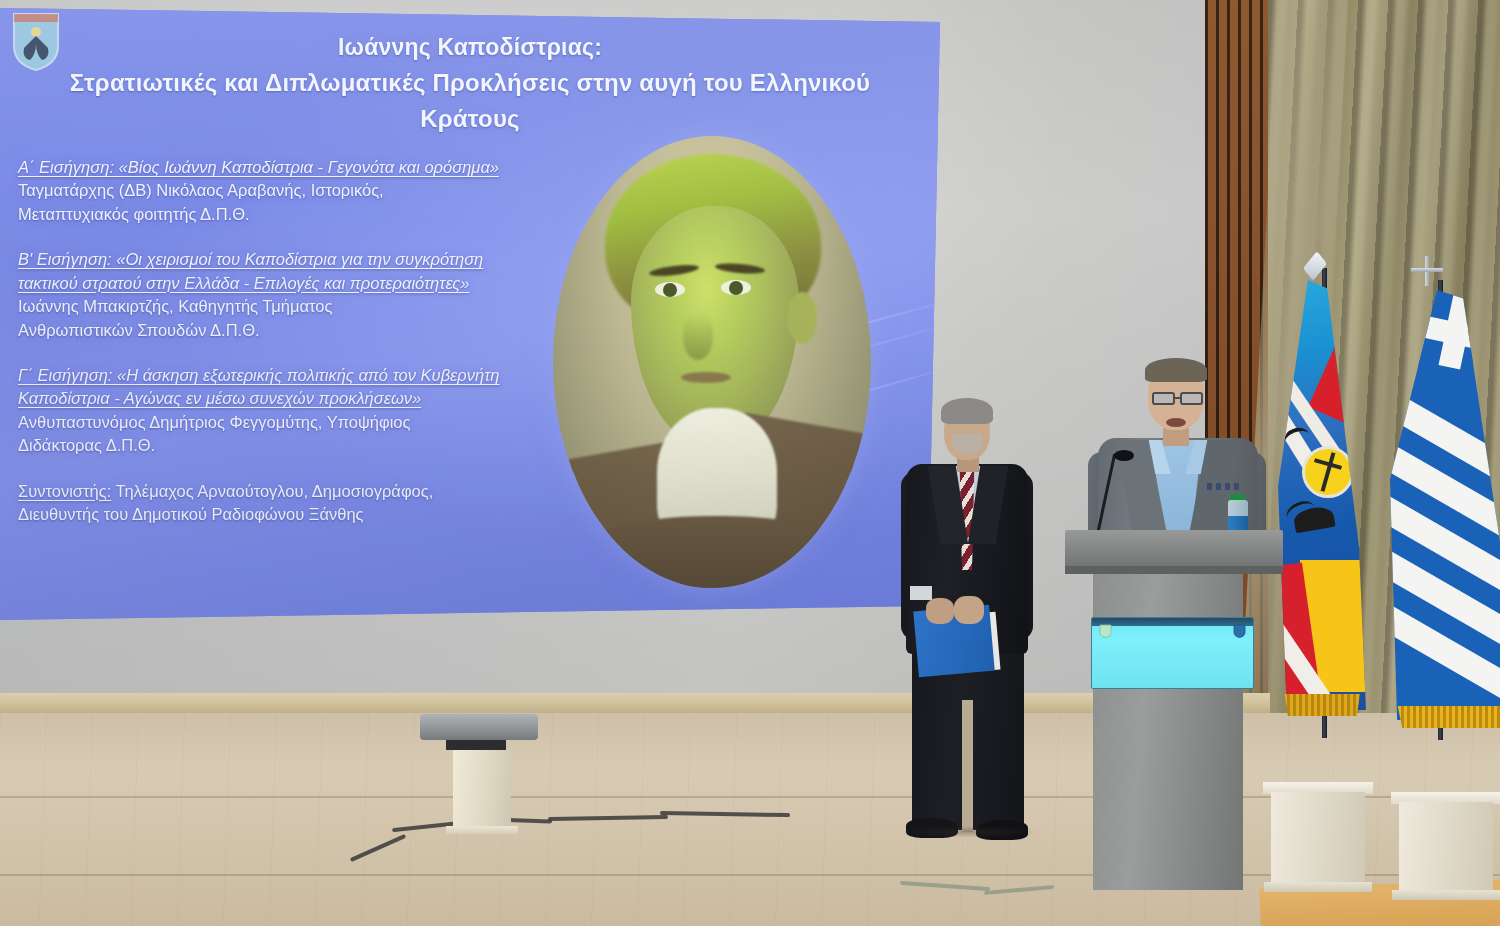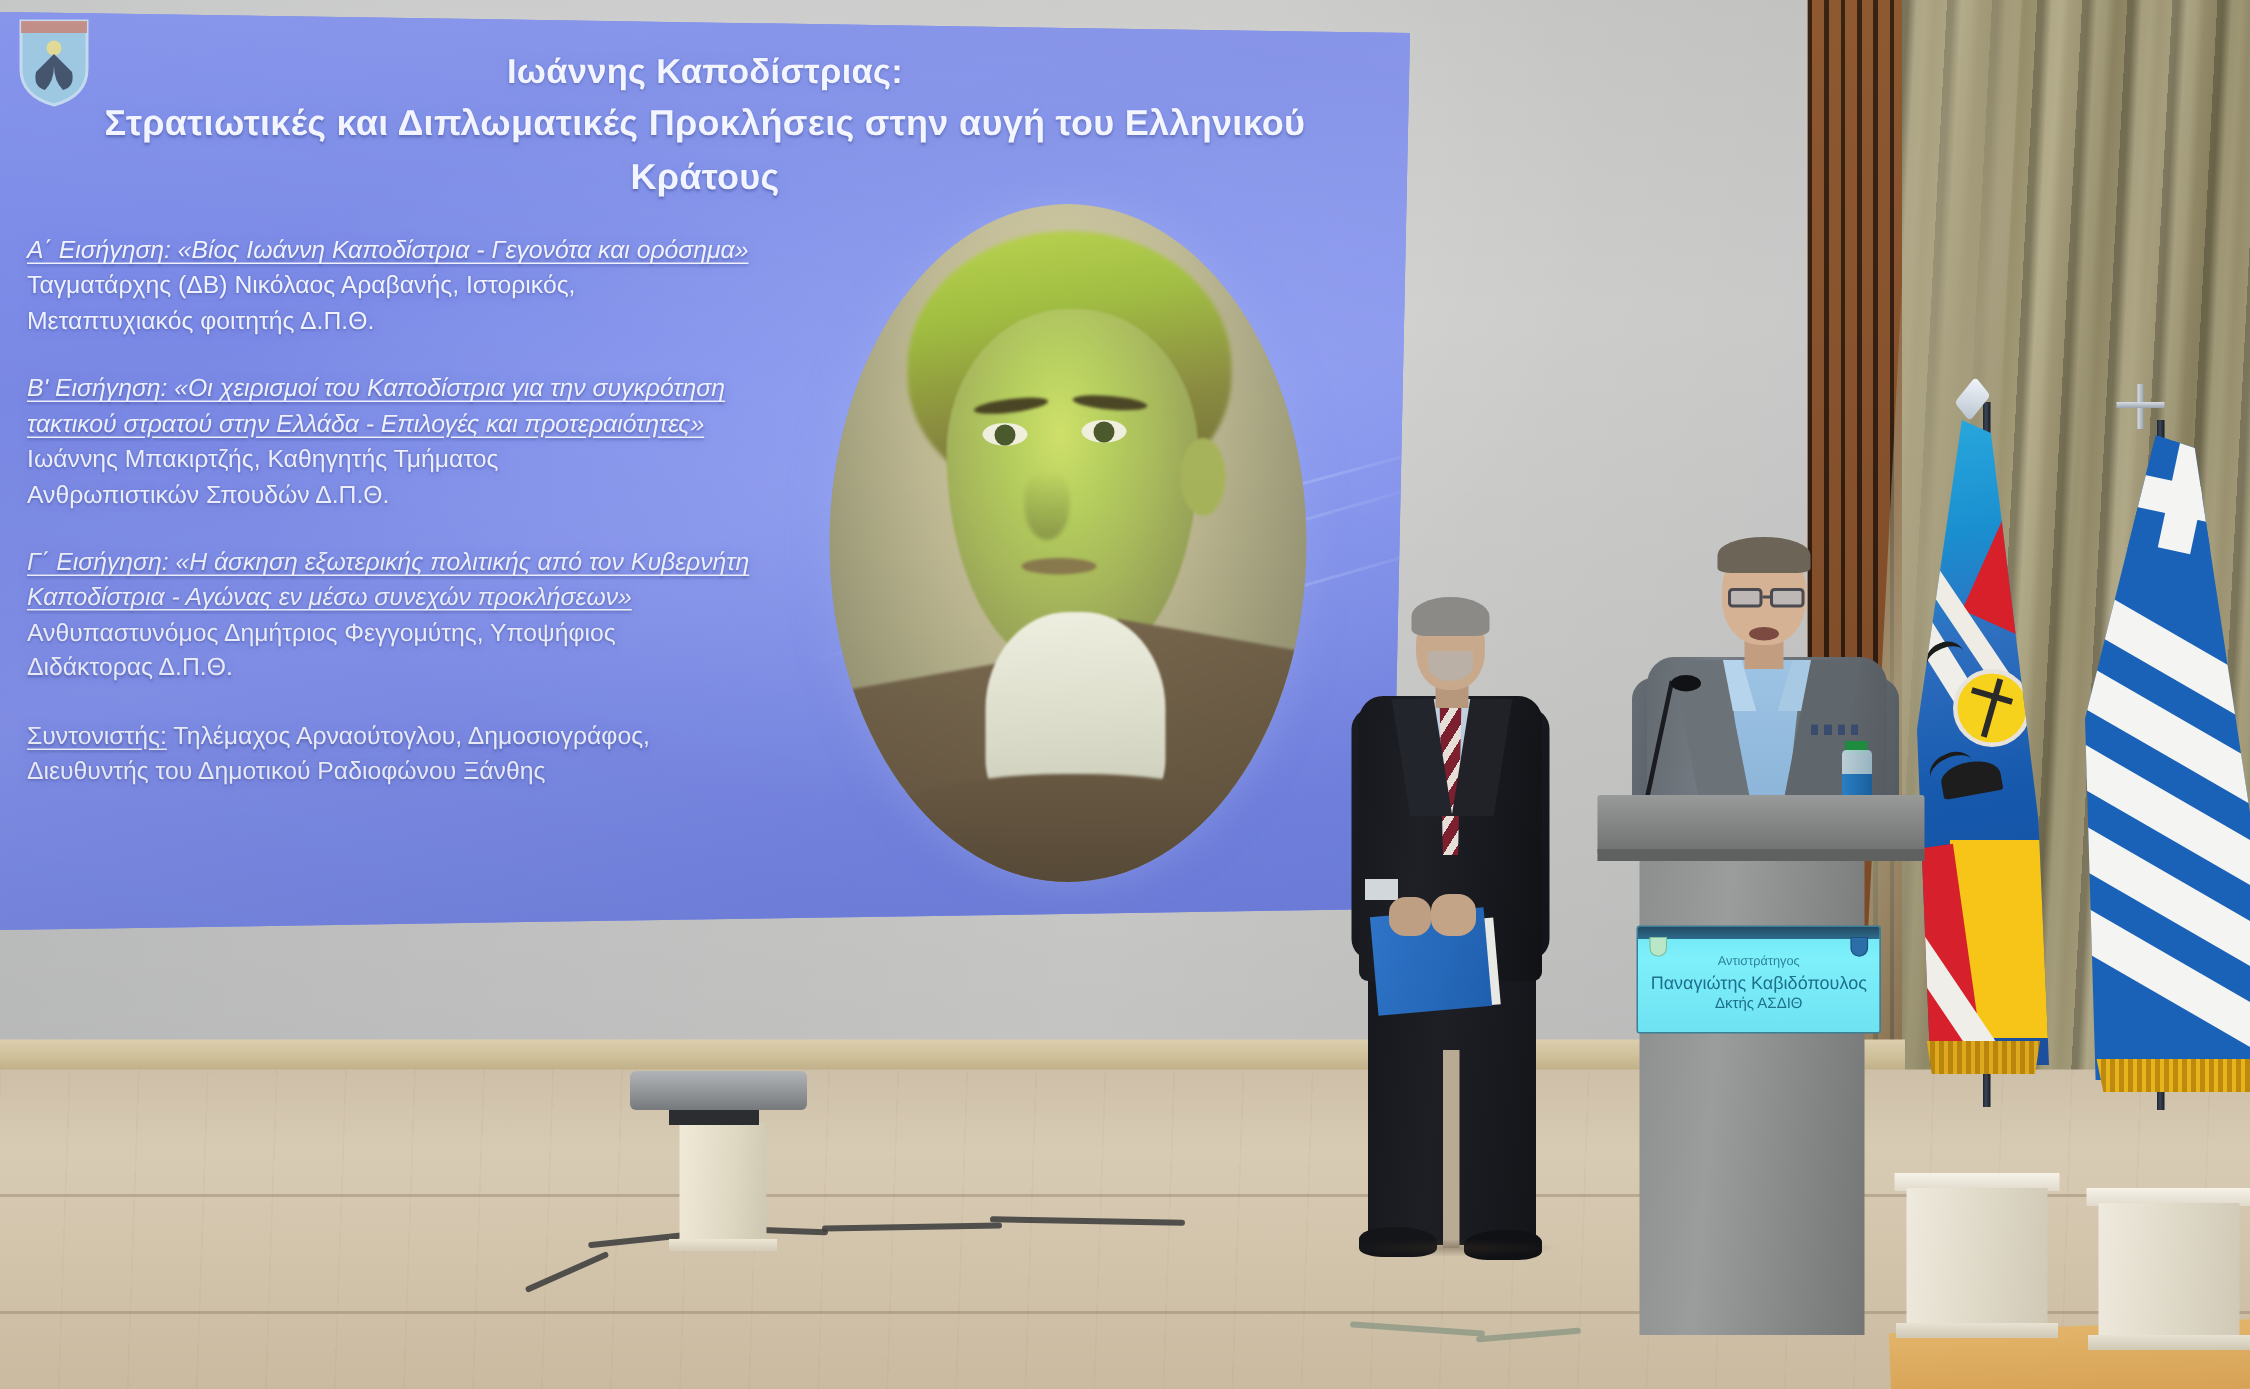"Αντιστράτηγος" div.np-text { html: <div> <div>Αντιστράτηγος</div> <div>Παναγιώτης Καβιδόπουλος</div> <div>Δκτής ΑΣΔΙΘ</div> </div> -> none }
